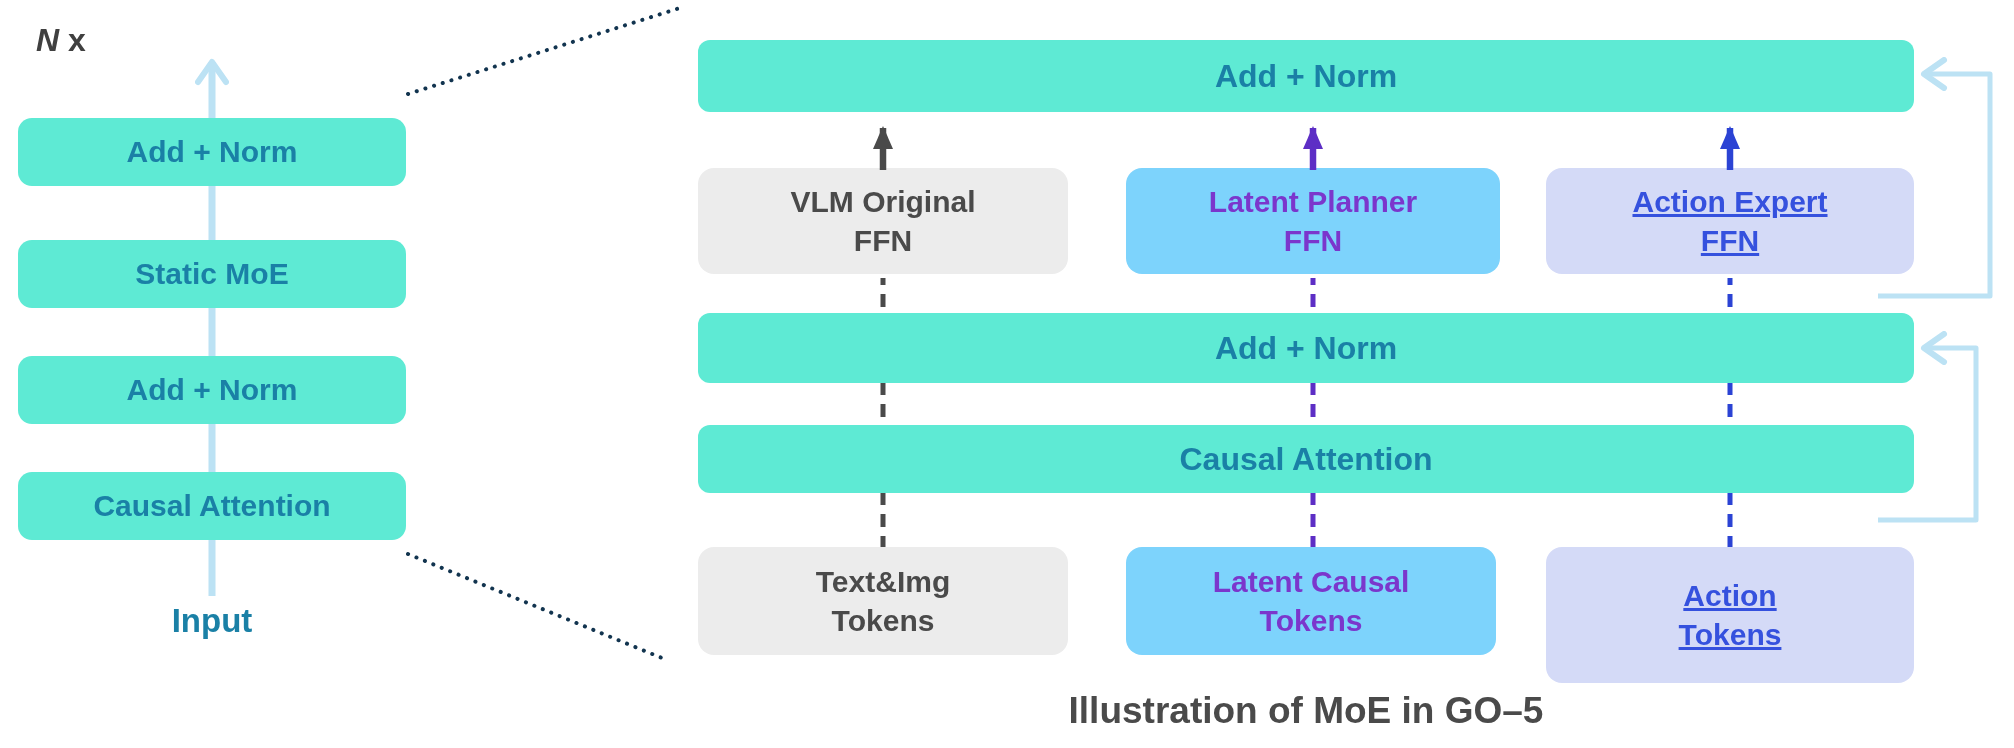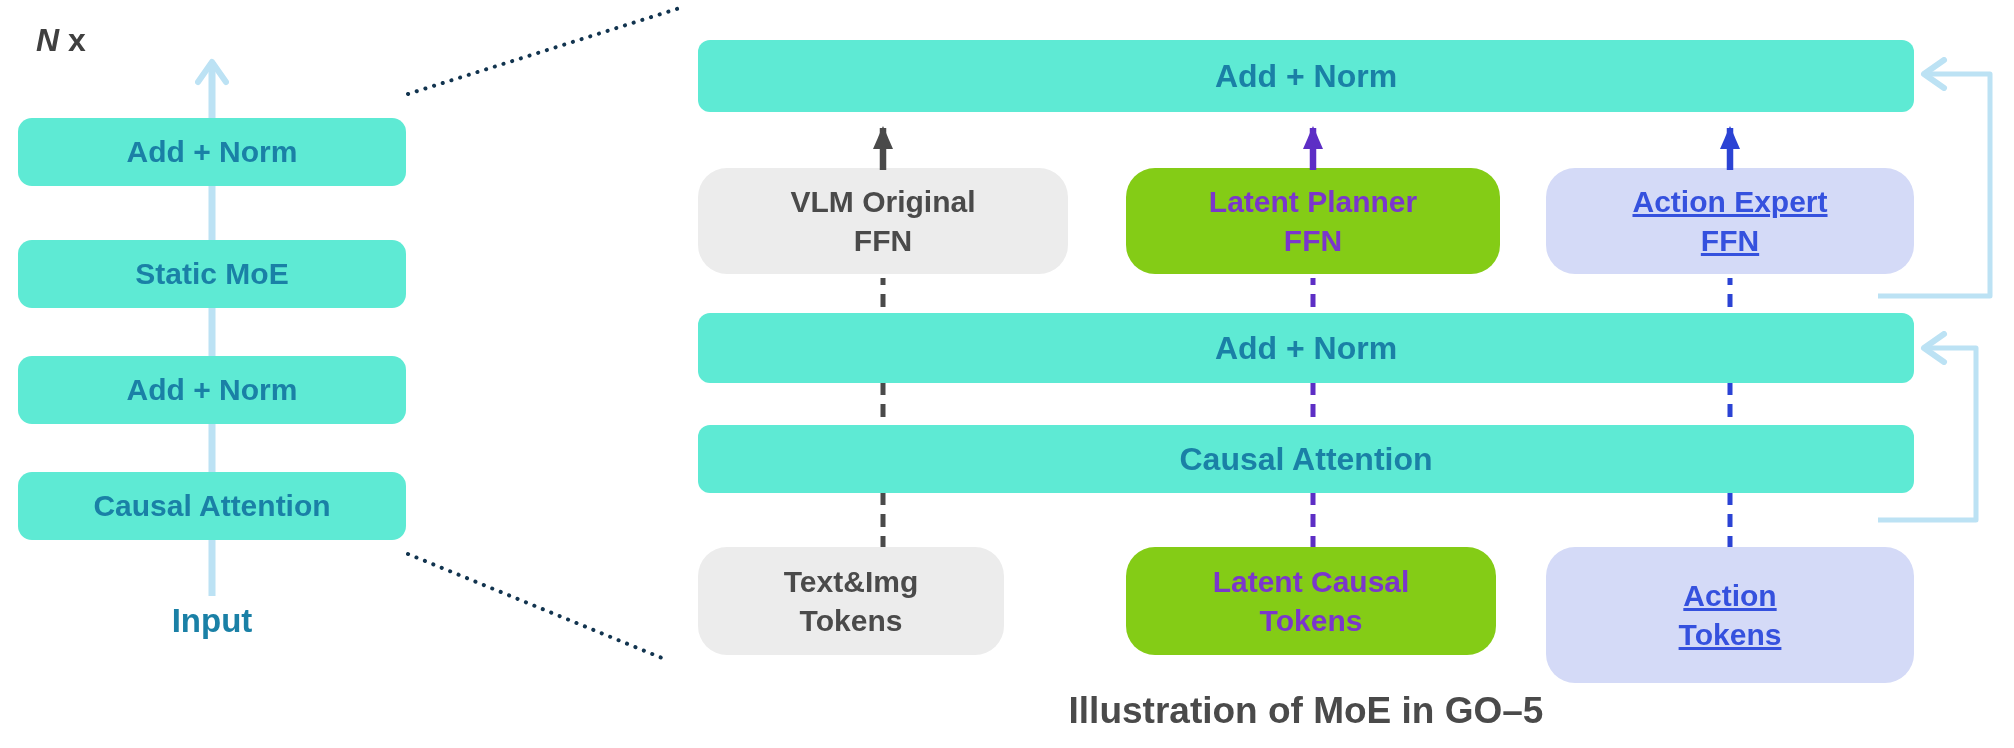"VLM Original" .box { border-radius: 29px -> 16px }
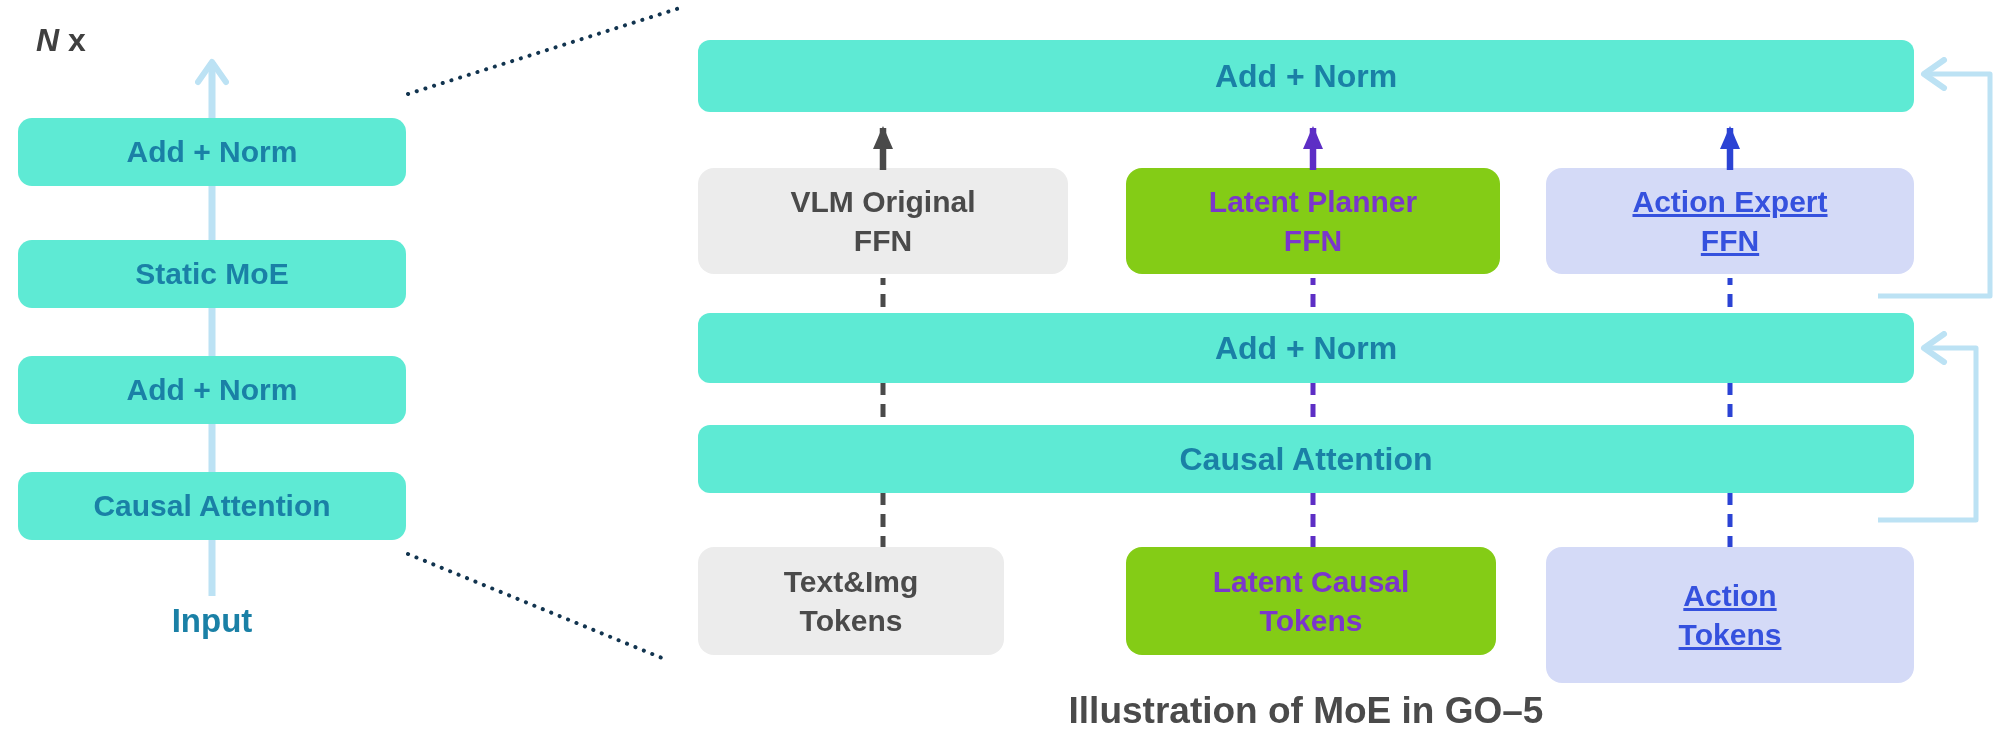"Latent Planner" .box.purple { background: #84cc16 -> #7dd3fc }
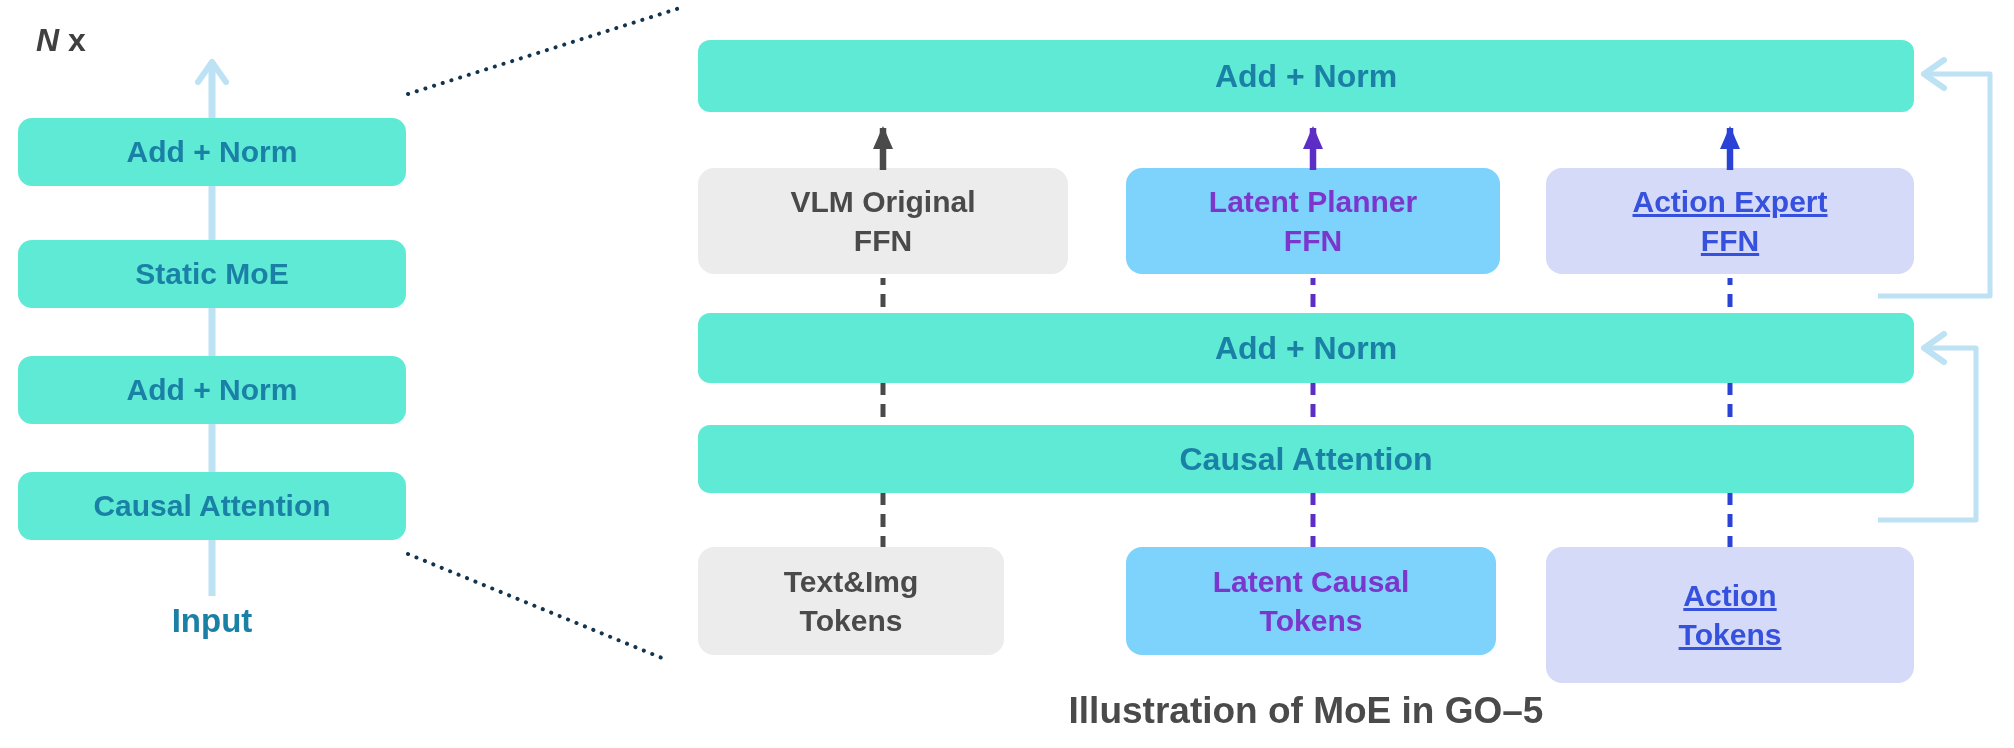"Text&Img" div.box { width: 306px -> 370px }
